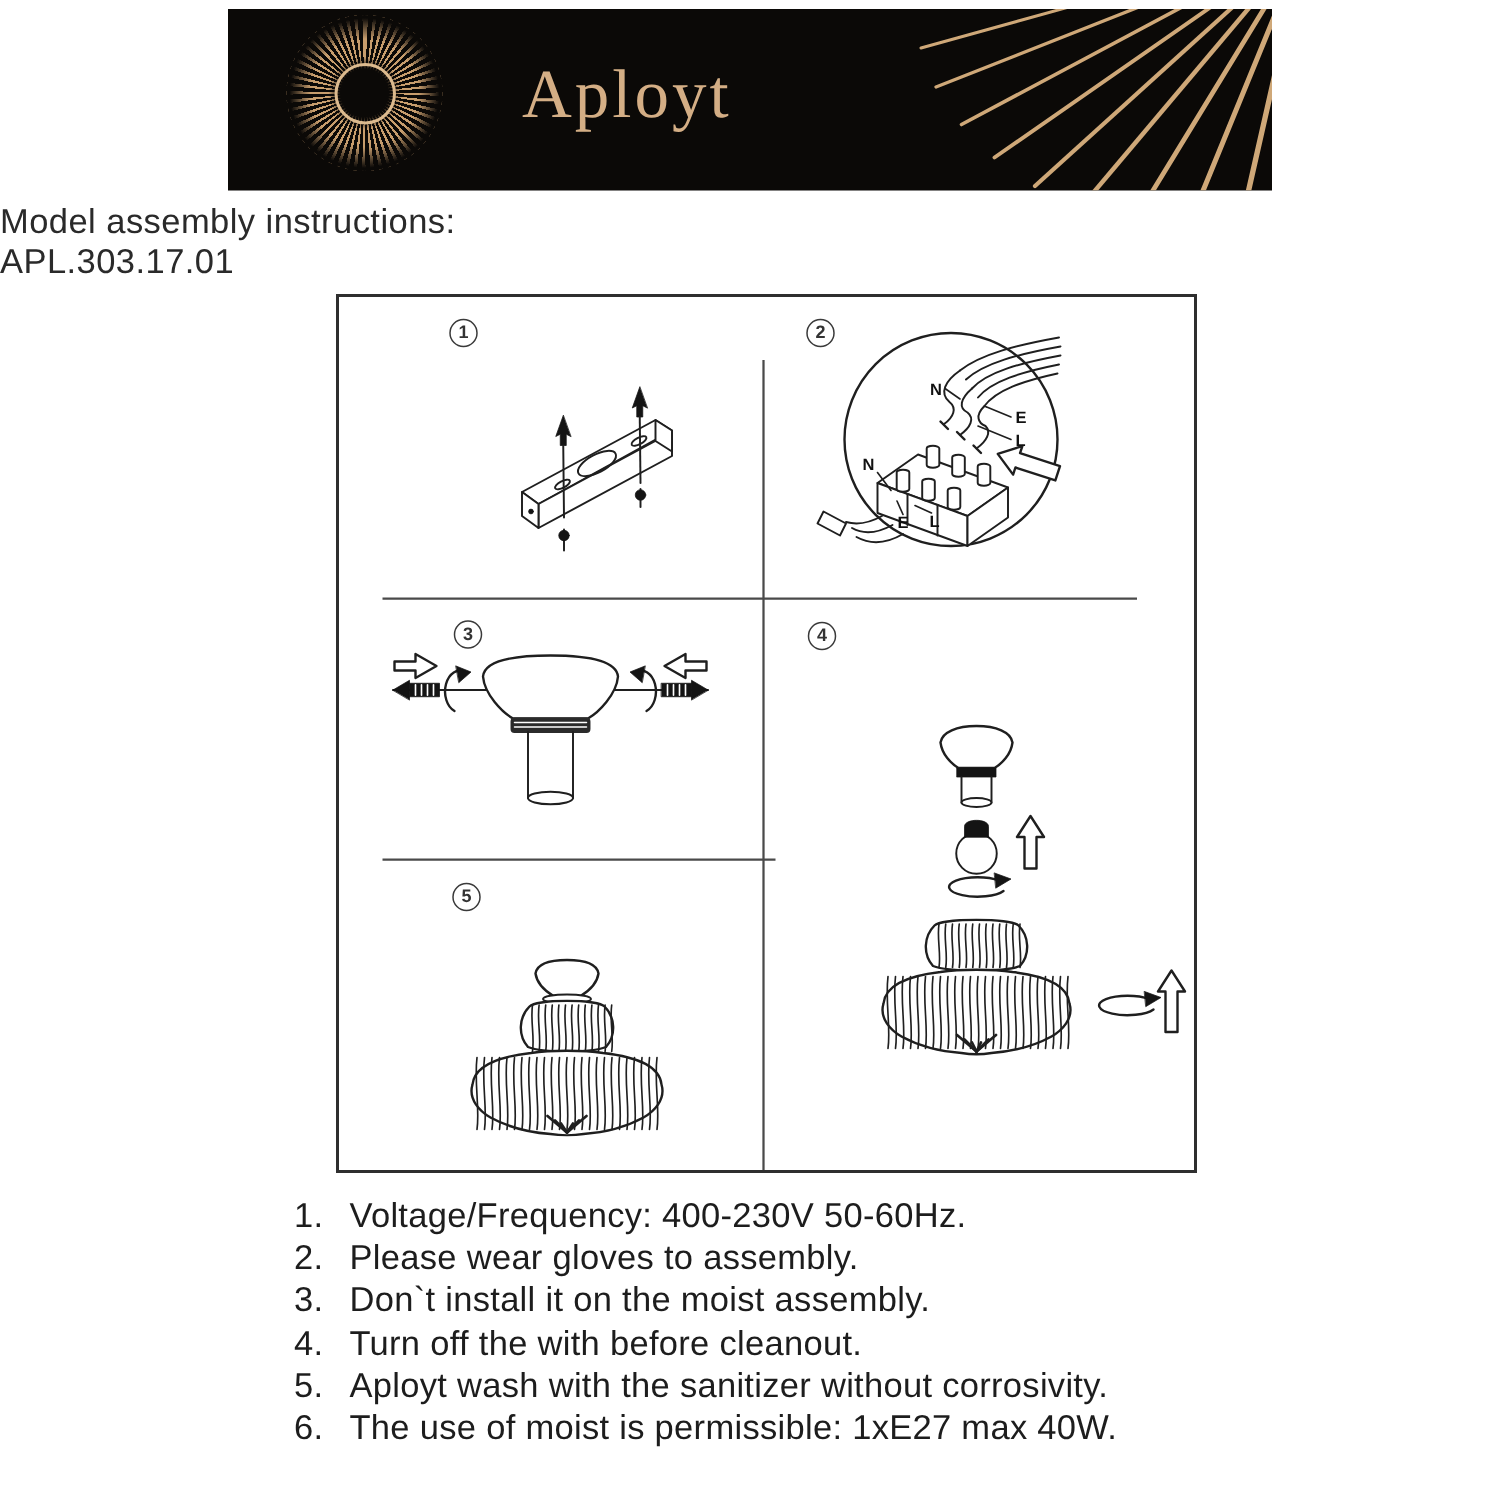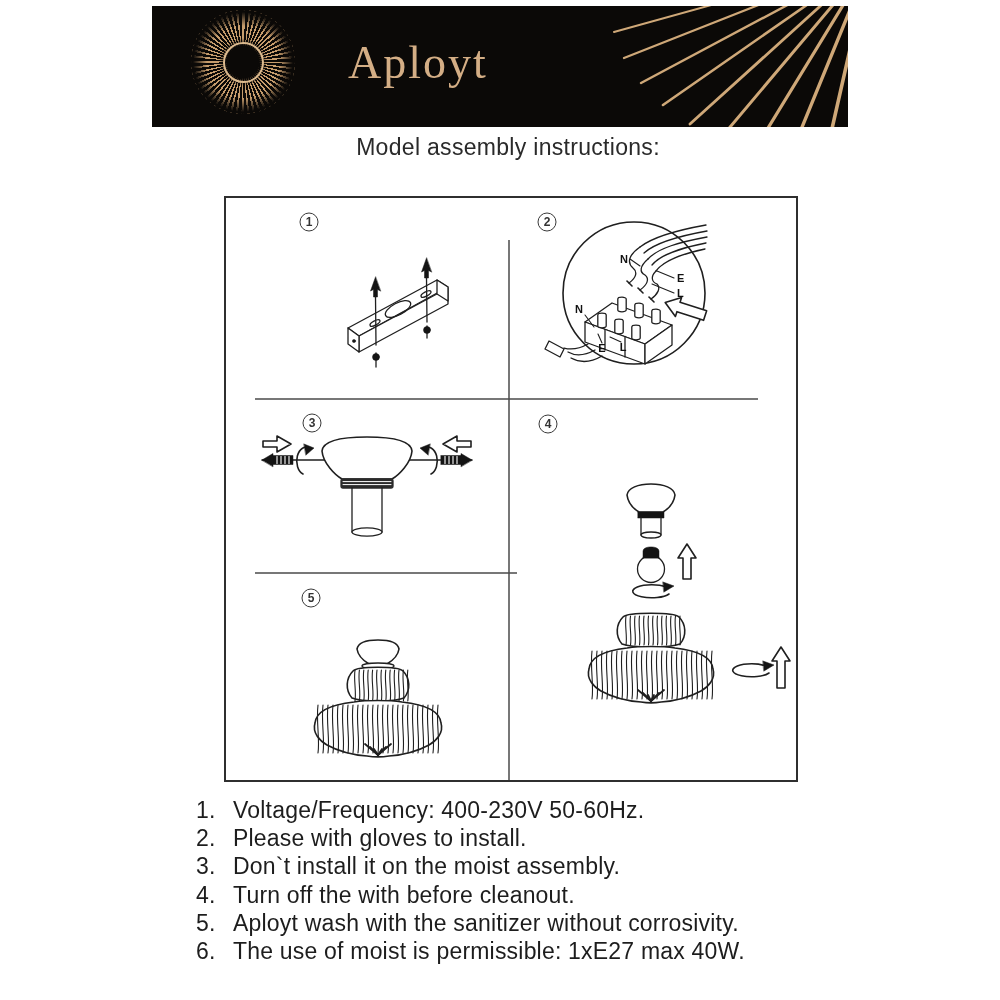"Model assembly instructions:" .title-block { padding-left: 16px -> none; text-align: center -> left }
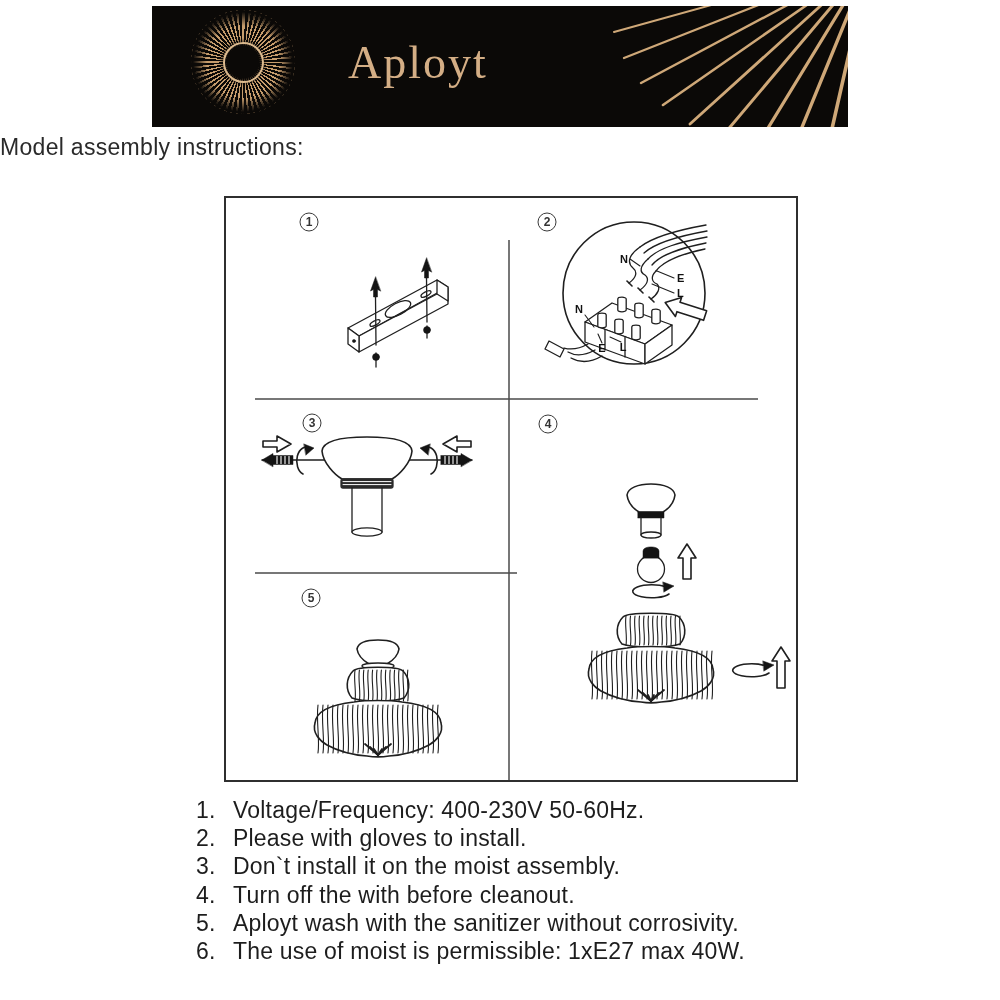"APL.303.17.01" div { html: none -> <div>APL.303.17.01</div> }
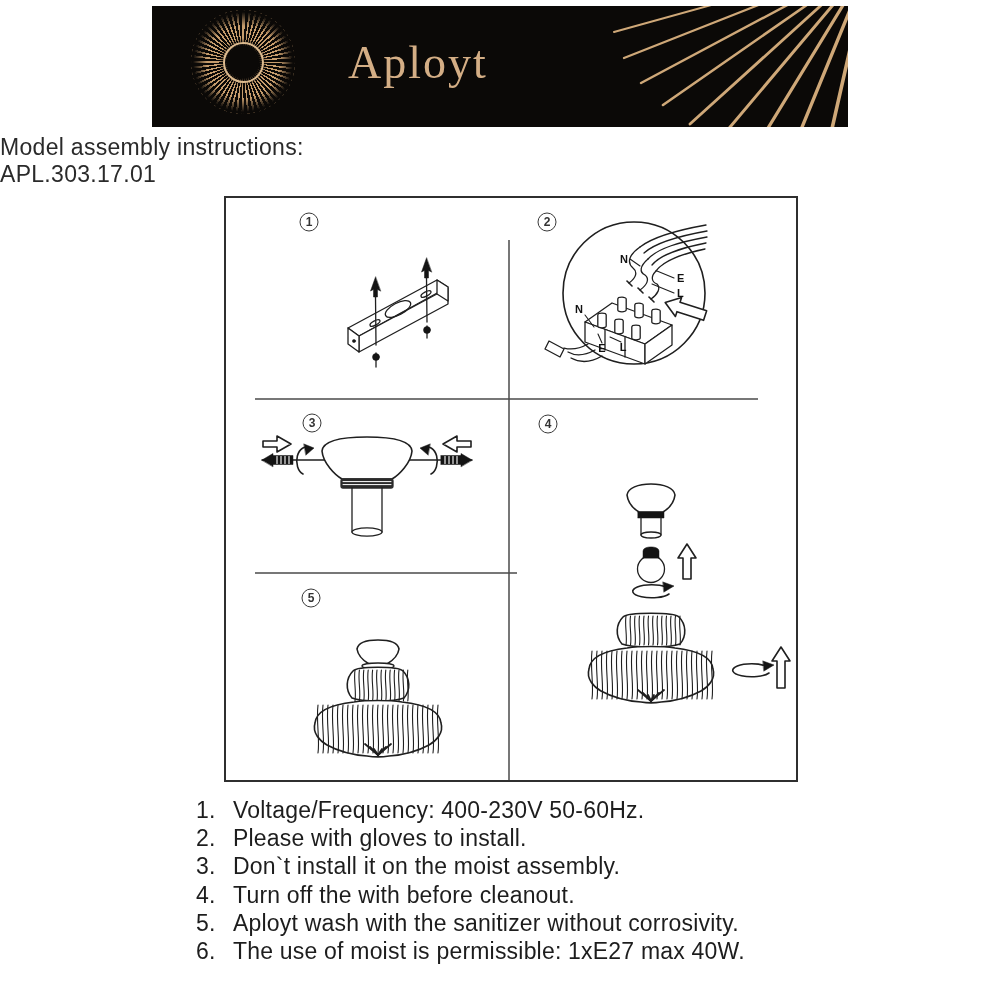"Please with gloves to install." span.instr-txt { text: with gloves to install -> wear gloves to assembly }
